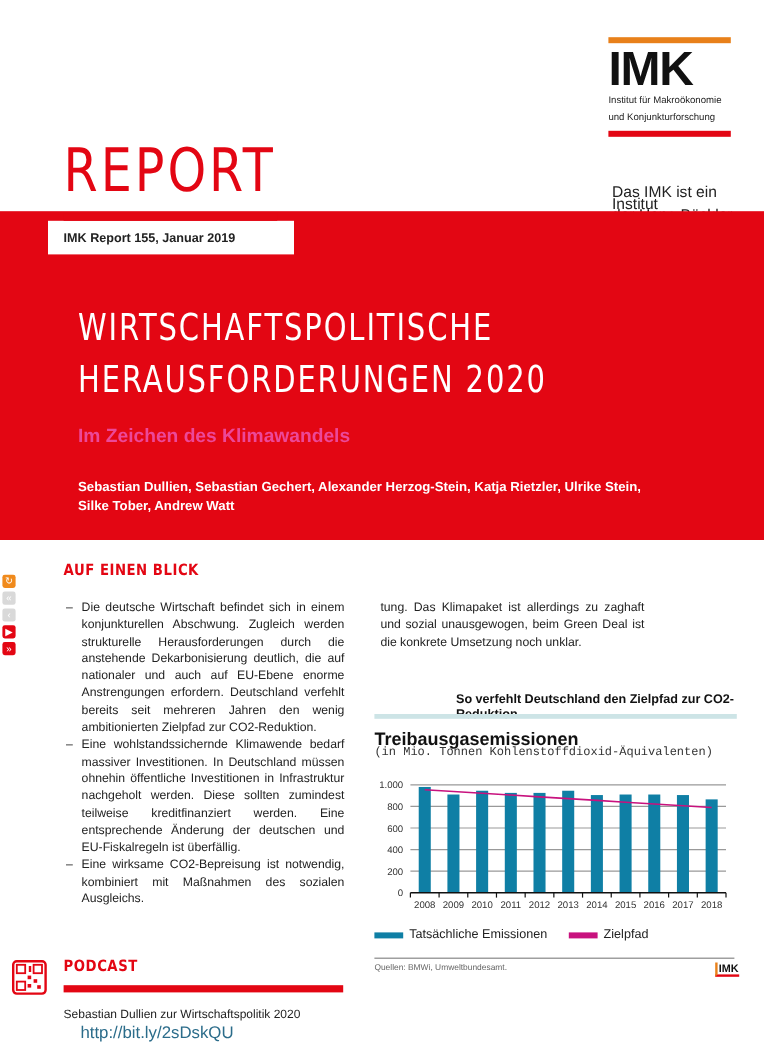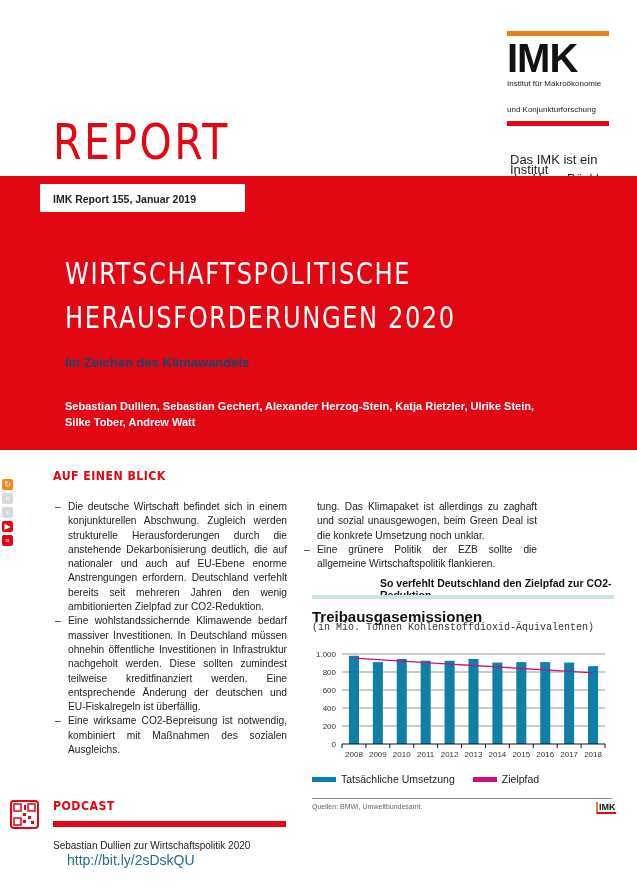"und Konjunkturforschung" div.sub { margin-top: 16px -> 4px }
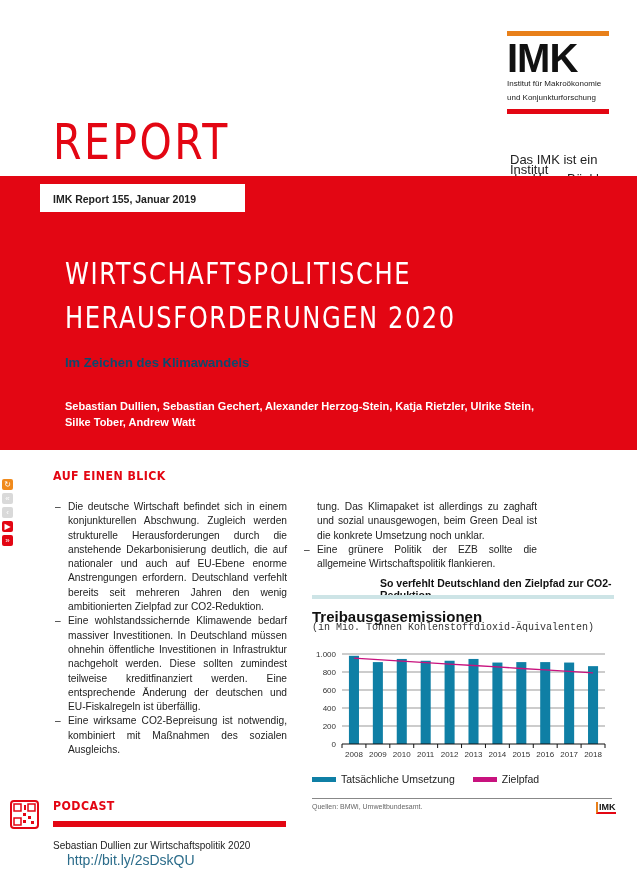"Im Zeichen des Klimawandels" #subtitle { color: #0c4a6e -> #ec4899; font-size: 13px -> 16px }
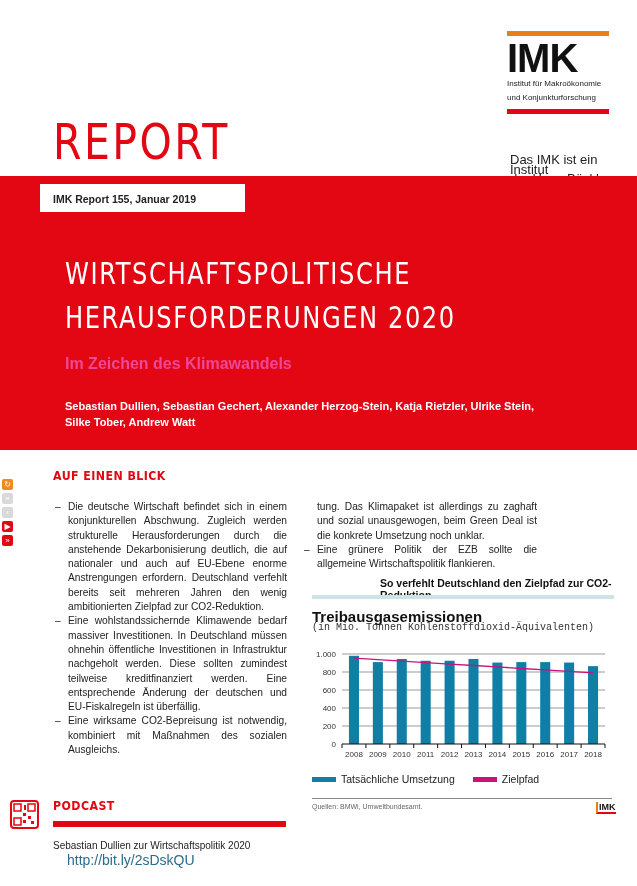"Eine grünere Politik der EZB" div.bul { html: <div>Eine grünere Politik der EZB sollte die allgemeine Wirtschaftspolitik flankieren.</div> -> none }
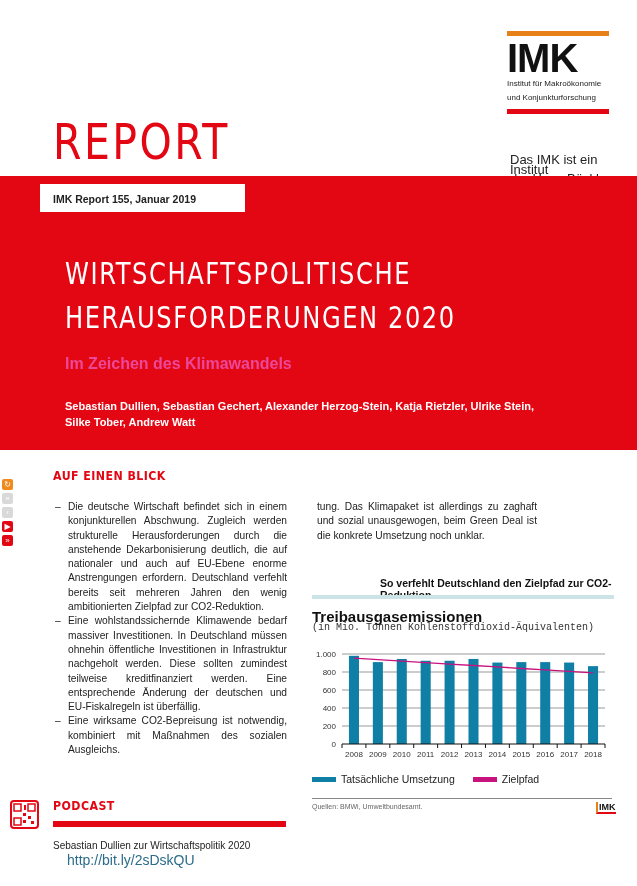"Tatsächliche Umsetzung" span { text: Umsetzung -> Emissionen }
